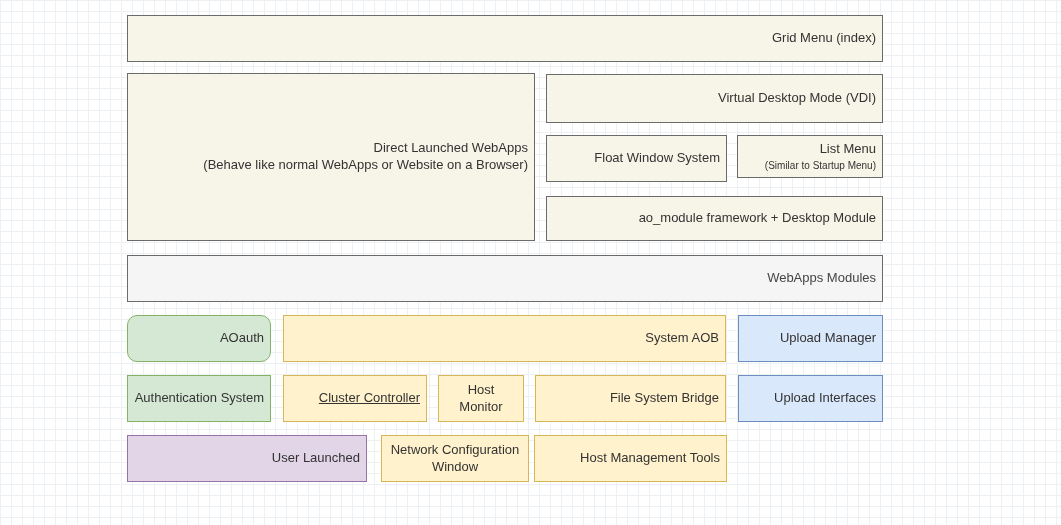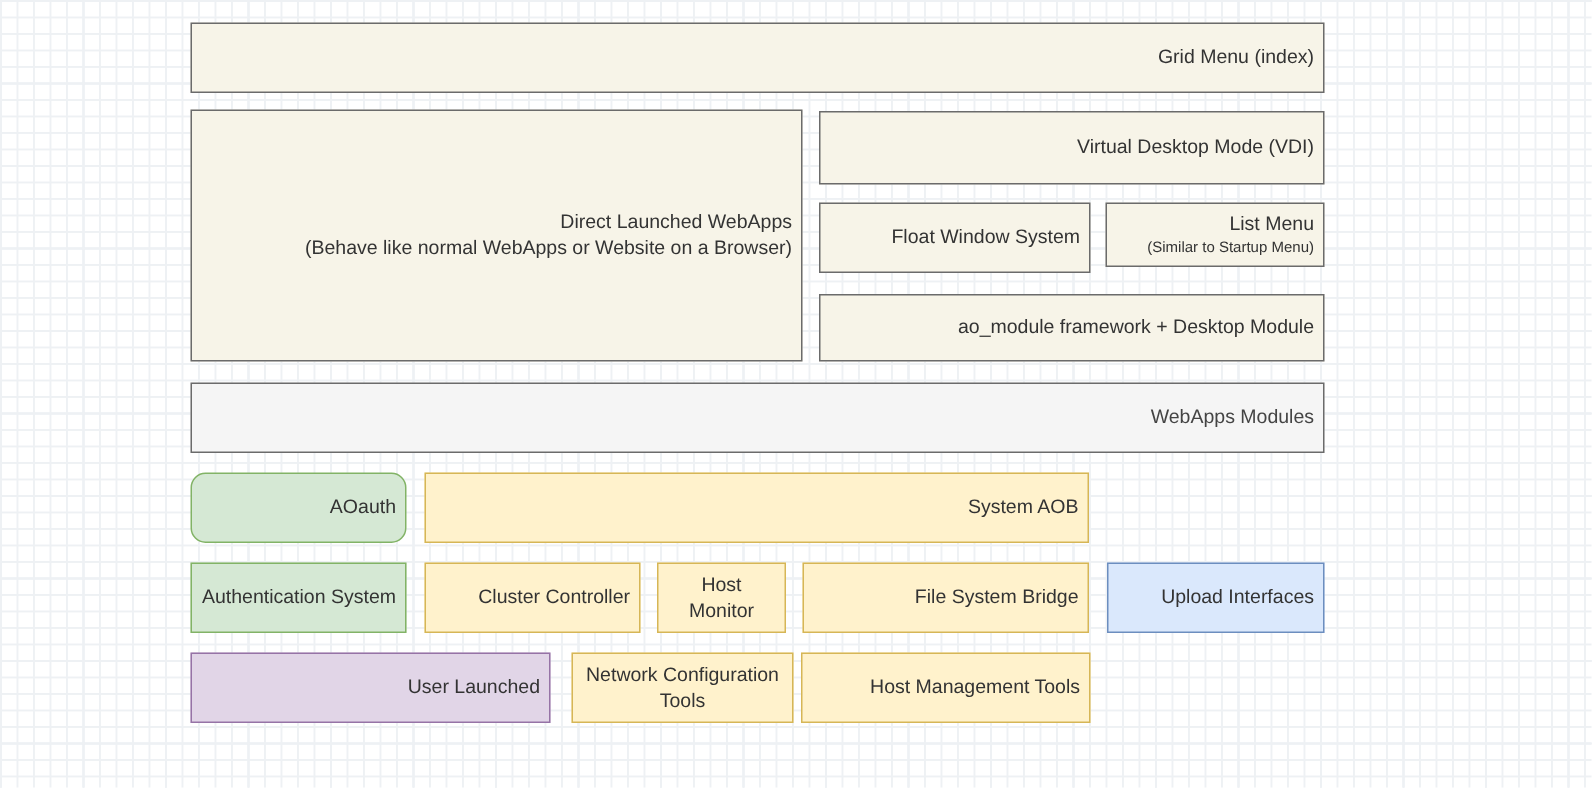"Upload Manager" div.box { html: none -> <div> <span>Upload Manager</span> </div> }
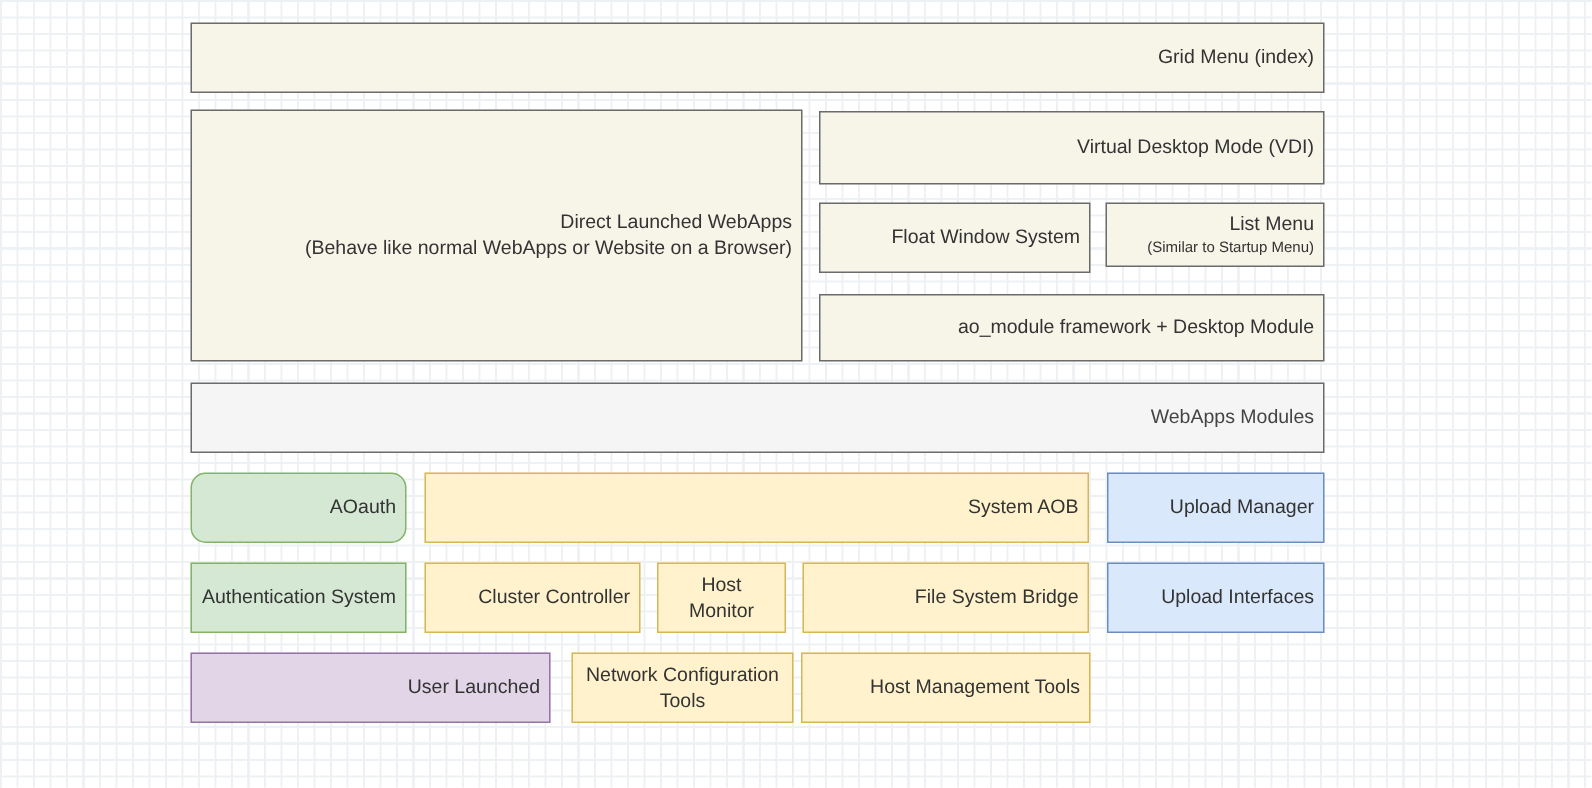"Cluster Controller" .b-cluster { text-decoration: none -> underline }
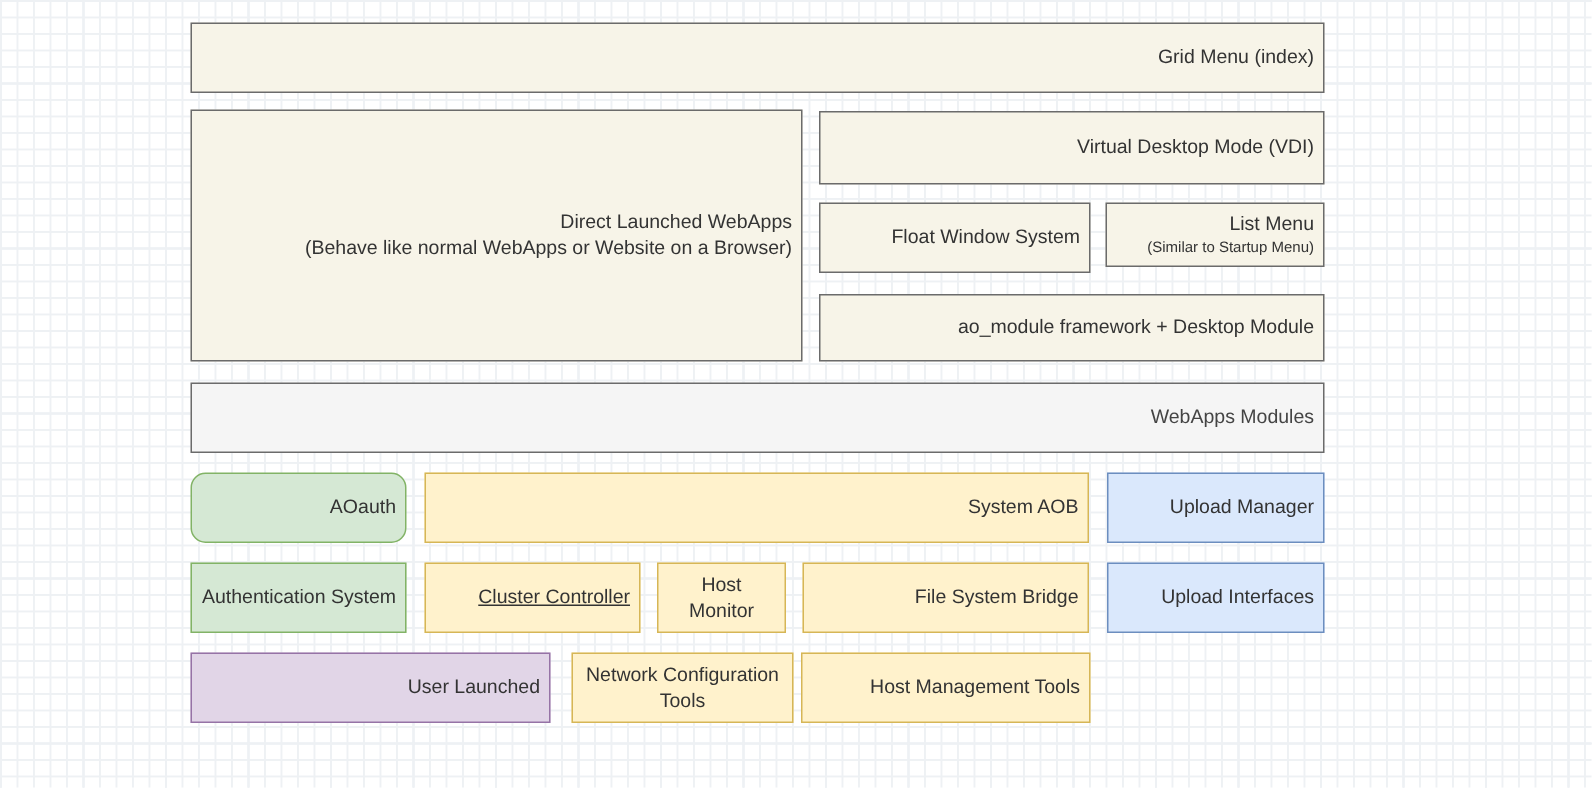"Network Configuration Tools" span { text: Tools -> Window }
